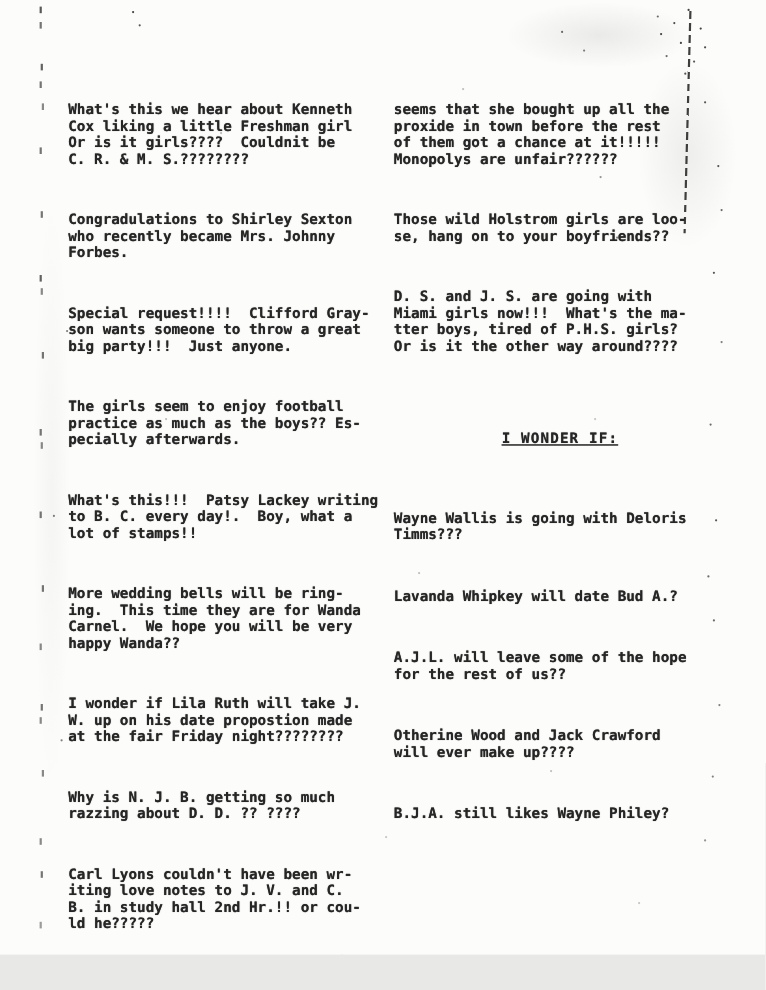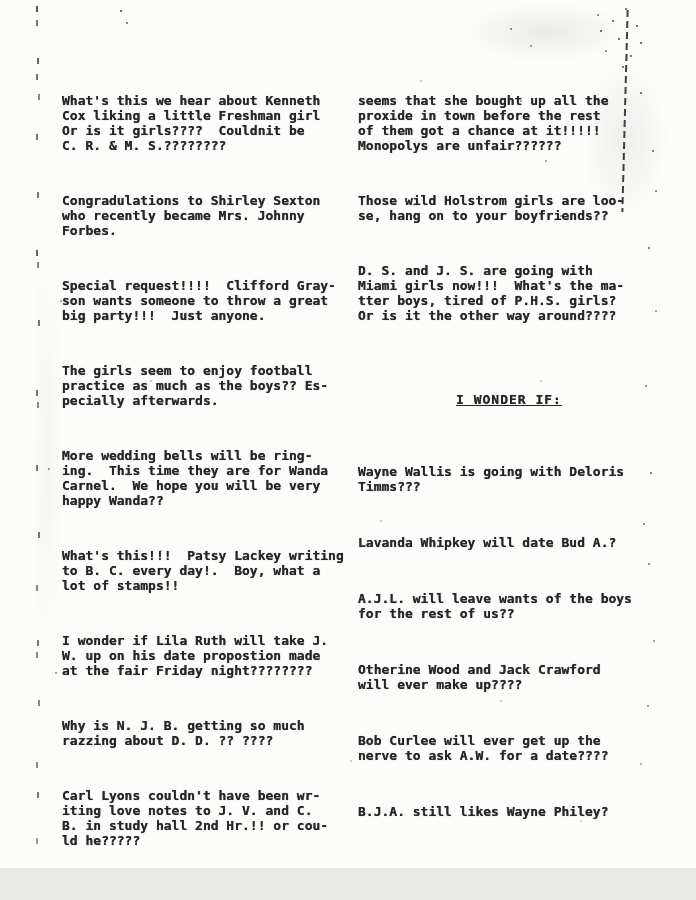"More wedding bells will be" p.para { order: before "What's this!!! Patsy Lackey writing" -> after "What's this!!! Patsy Lackey writing" }
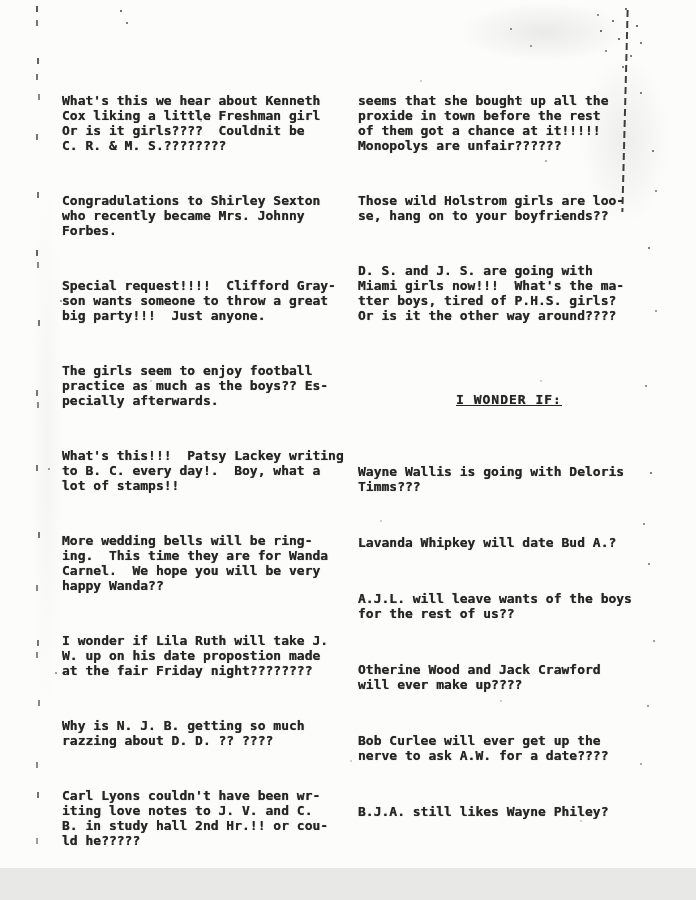"A.J.L. will leave wants of" p.wonder-item { text: wants of the boys -> some of the hope }
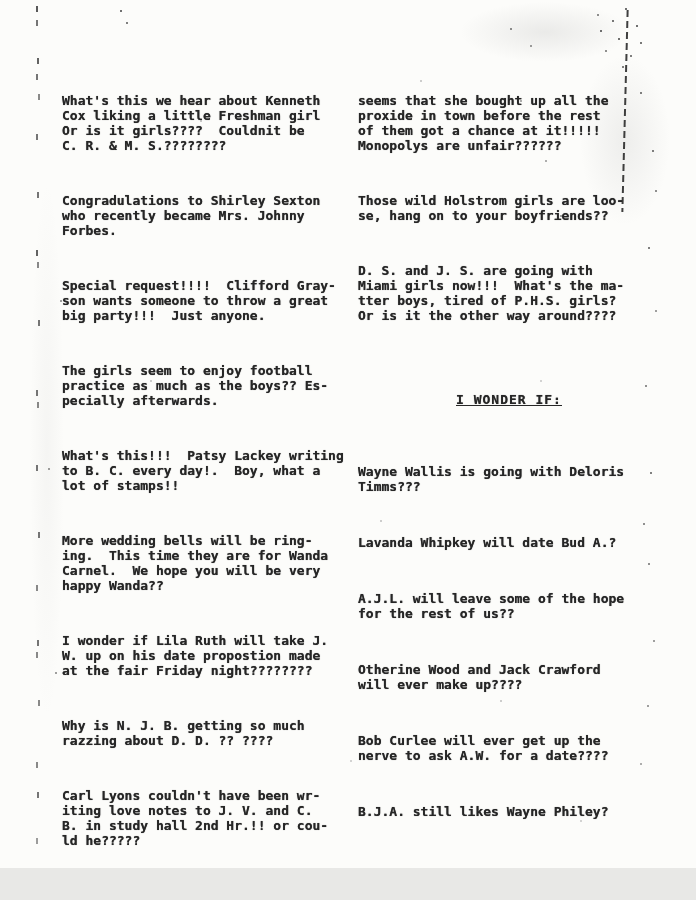"Bob Curlee will ever get" p.wonder-item { html: <p>Bob Curlee will ever get up the nerve to ask A.W. for a date????</p> -> none }
